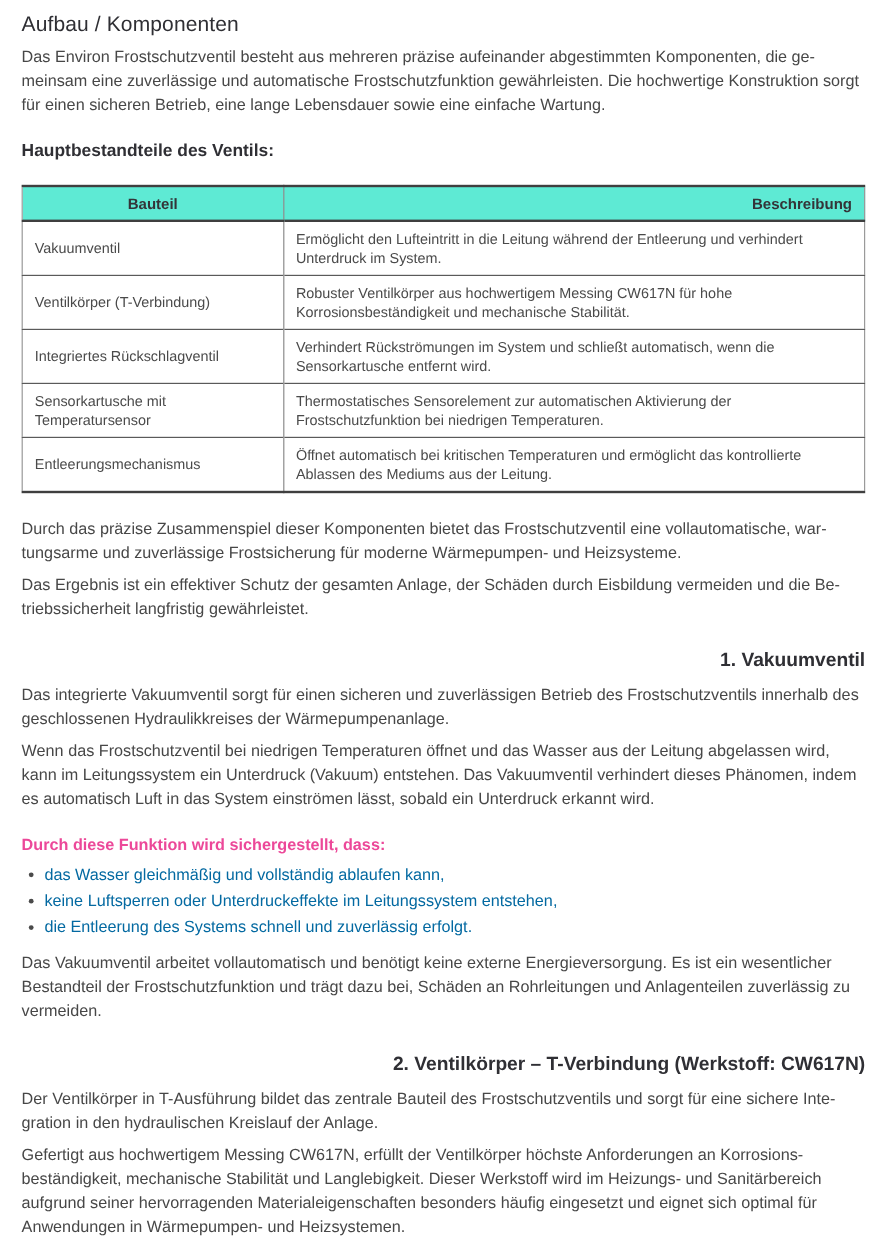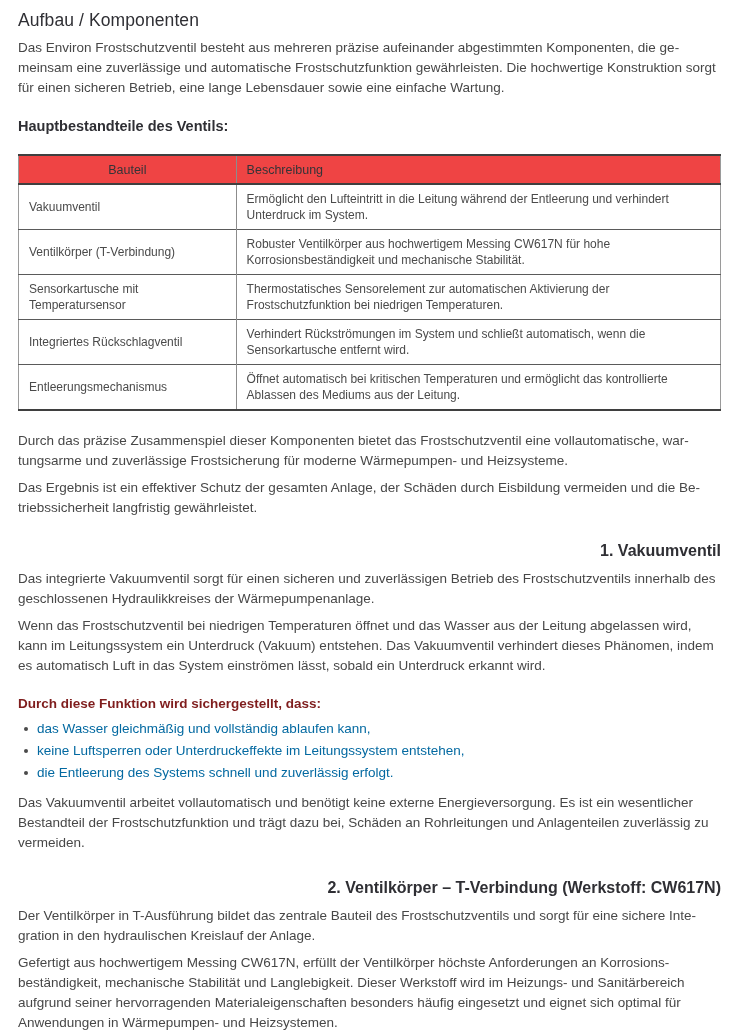"Bauteil" thead th { background: #ef4444 -> #5eead4; font-weight: normal -> bold }
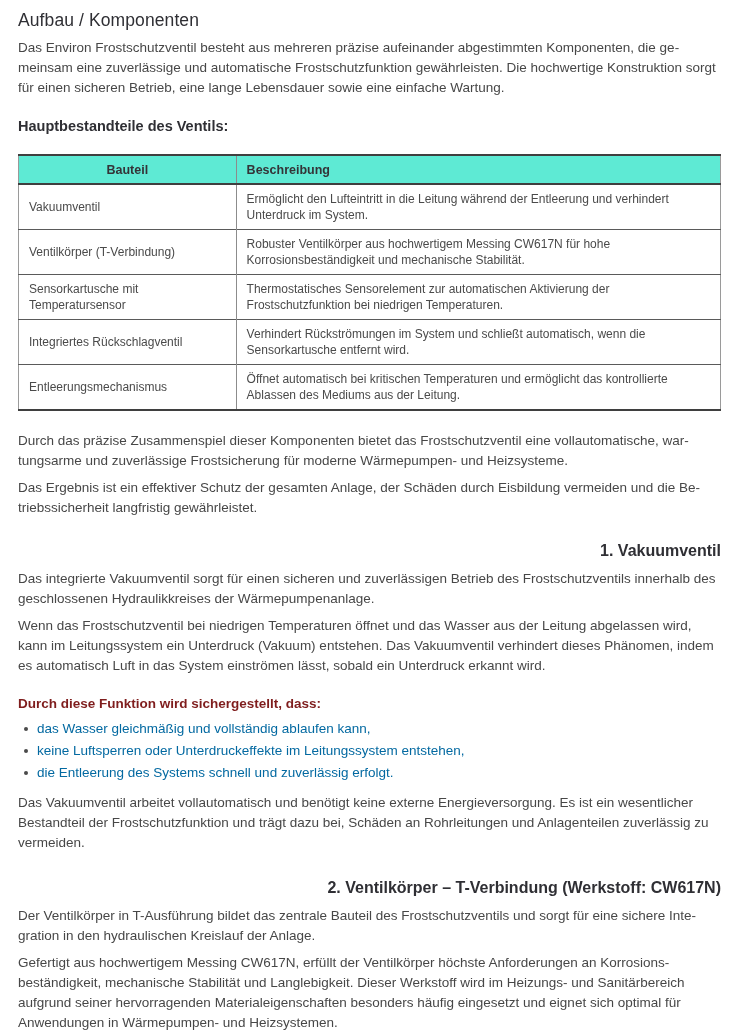"Beschreibung" th.col-beschreibung { text-align: left -> right }
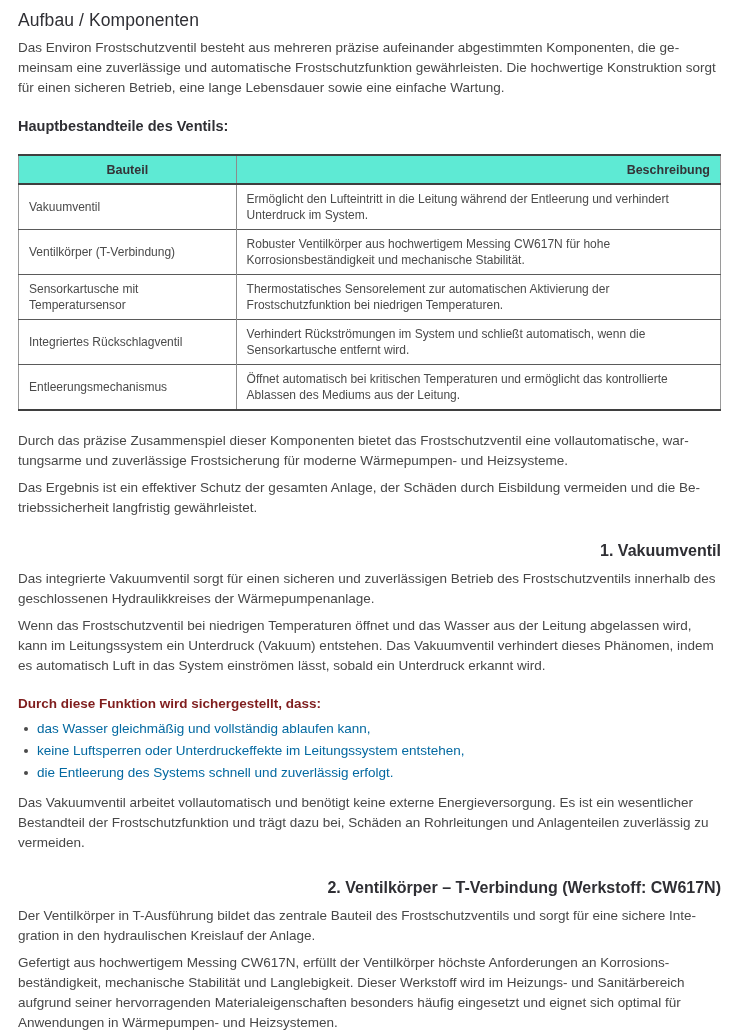"Sensorkartusche mit Temperatursensor" tr { order: before "Integriertes Rückschlagventil" -> after "Integriertes Rückschlagventil" }
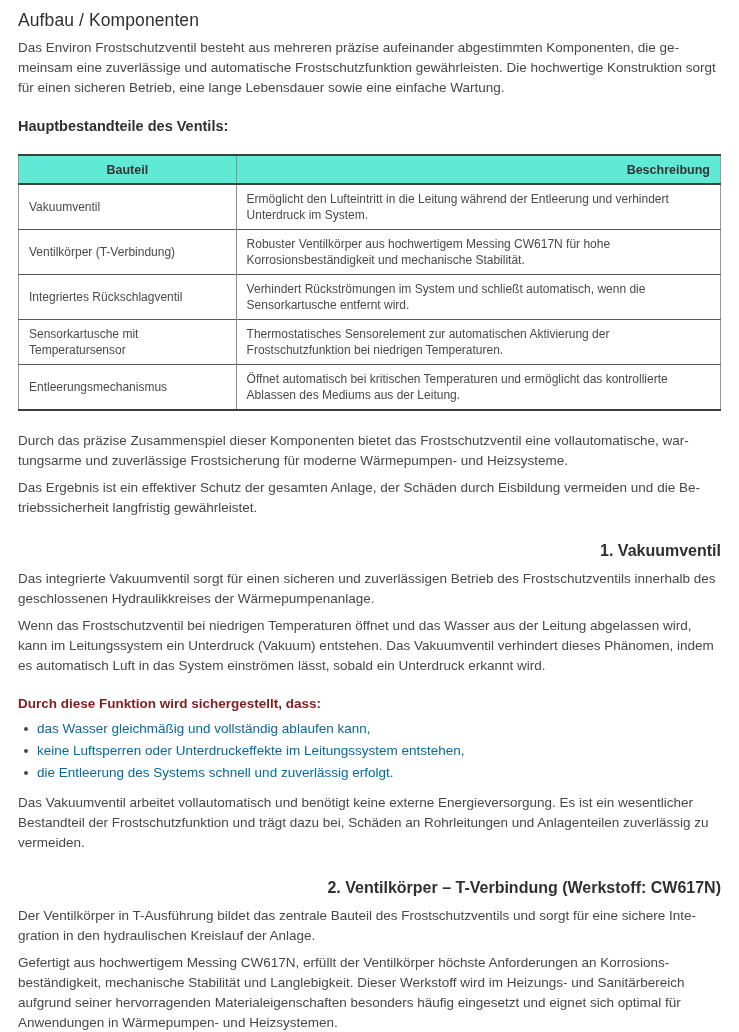"Durch diese Funktion wird" p.bold-lead { color: #7f1d1d -> #ec4899 }
